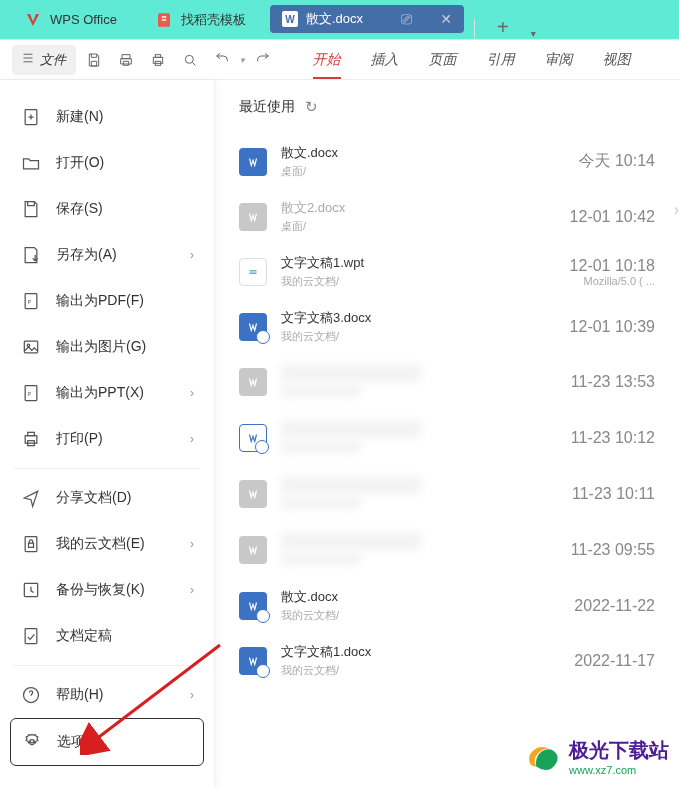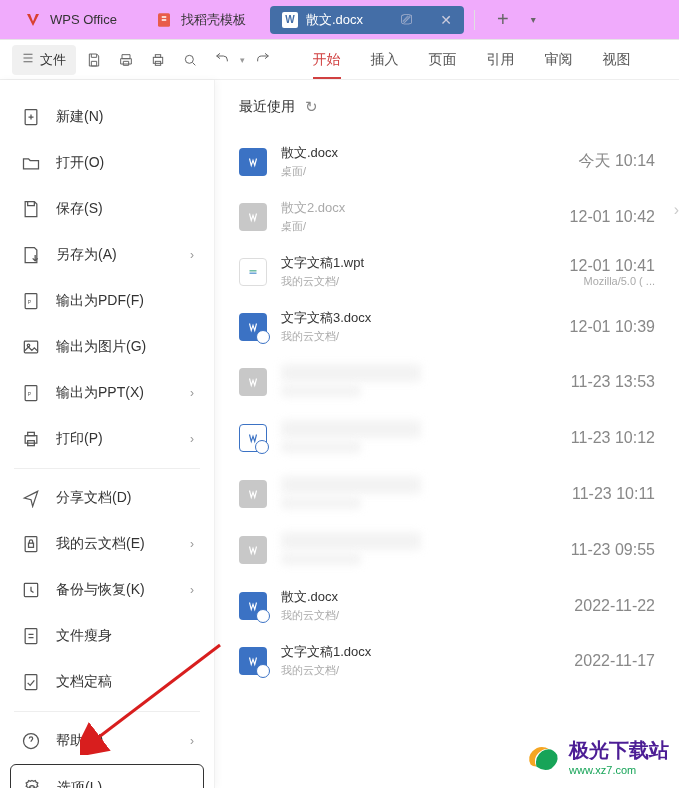"WPS Office" .tabbar { align-items: center -> flex-end; background: #f0abfc -> #5eead4 }
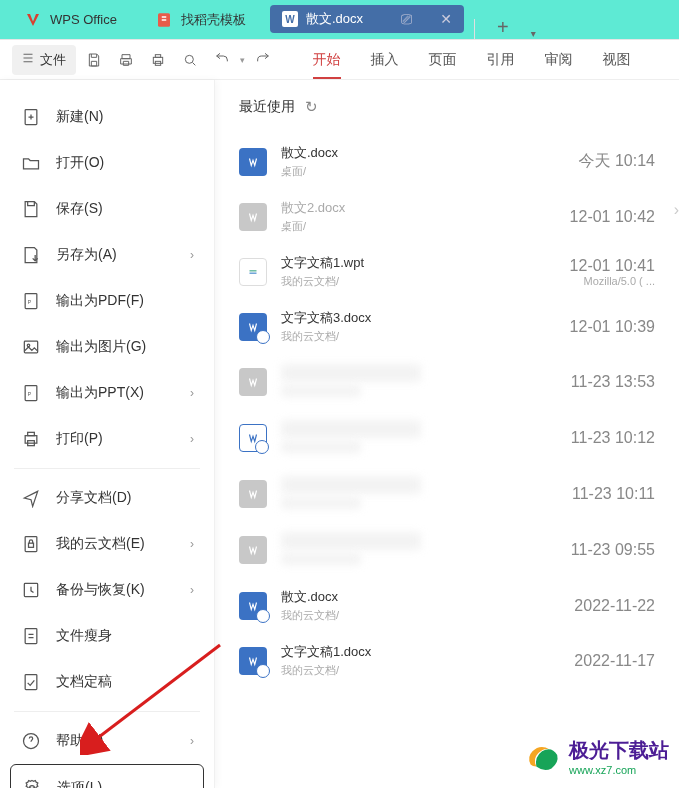"文件" .qbar { font-style: none -> italic }
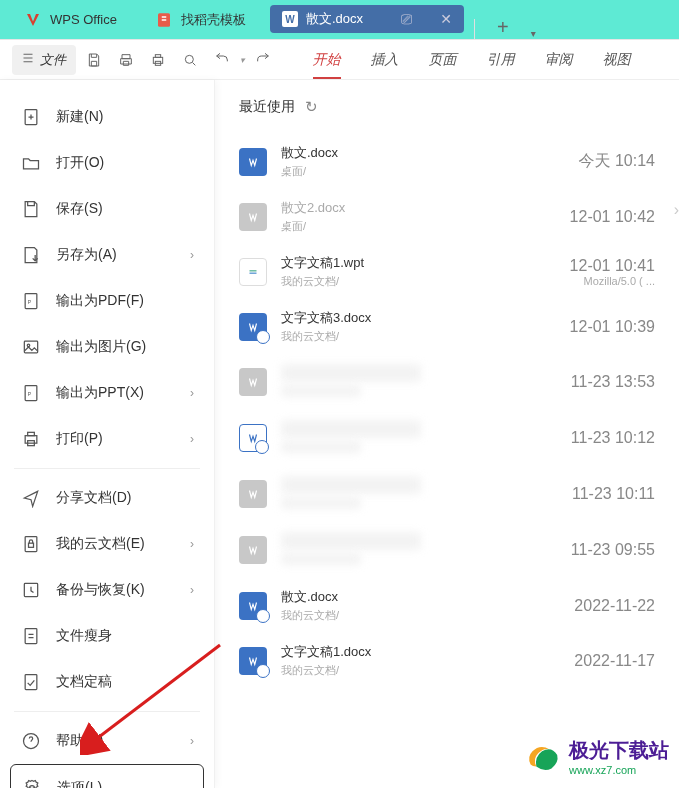"12-01 10:41" div.file-time { text: 10:41 -> 10:18 }
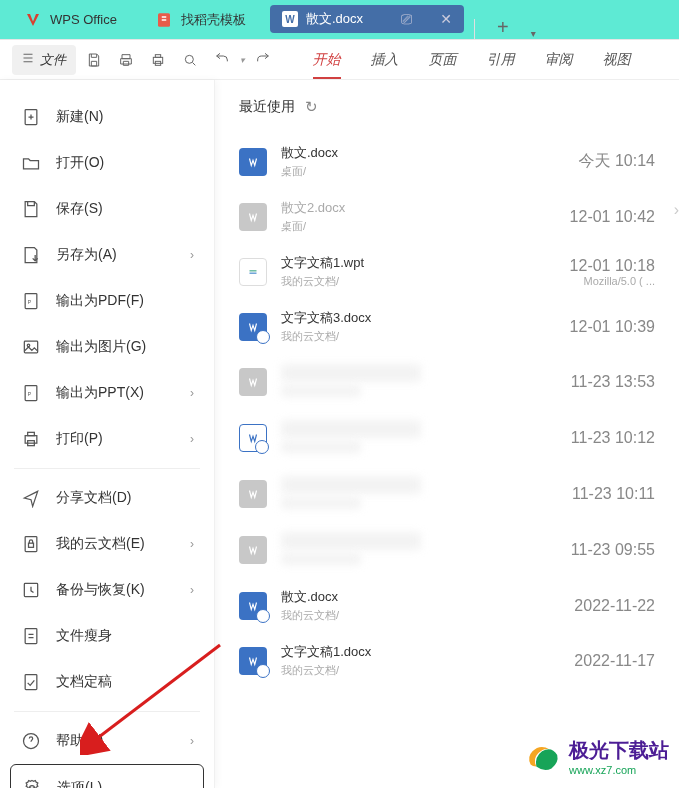"文件瘦身" div.fm-item { html: <div> <span> <svg> <rect></rect> <path></path> </svg> </span> <span>文件瘦身</span> </div> -> none }
